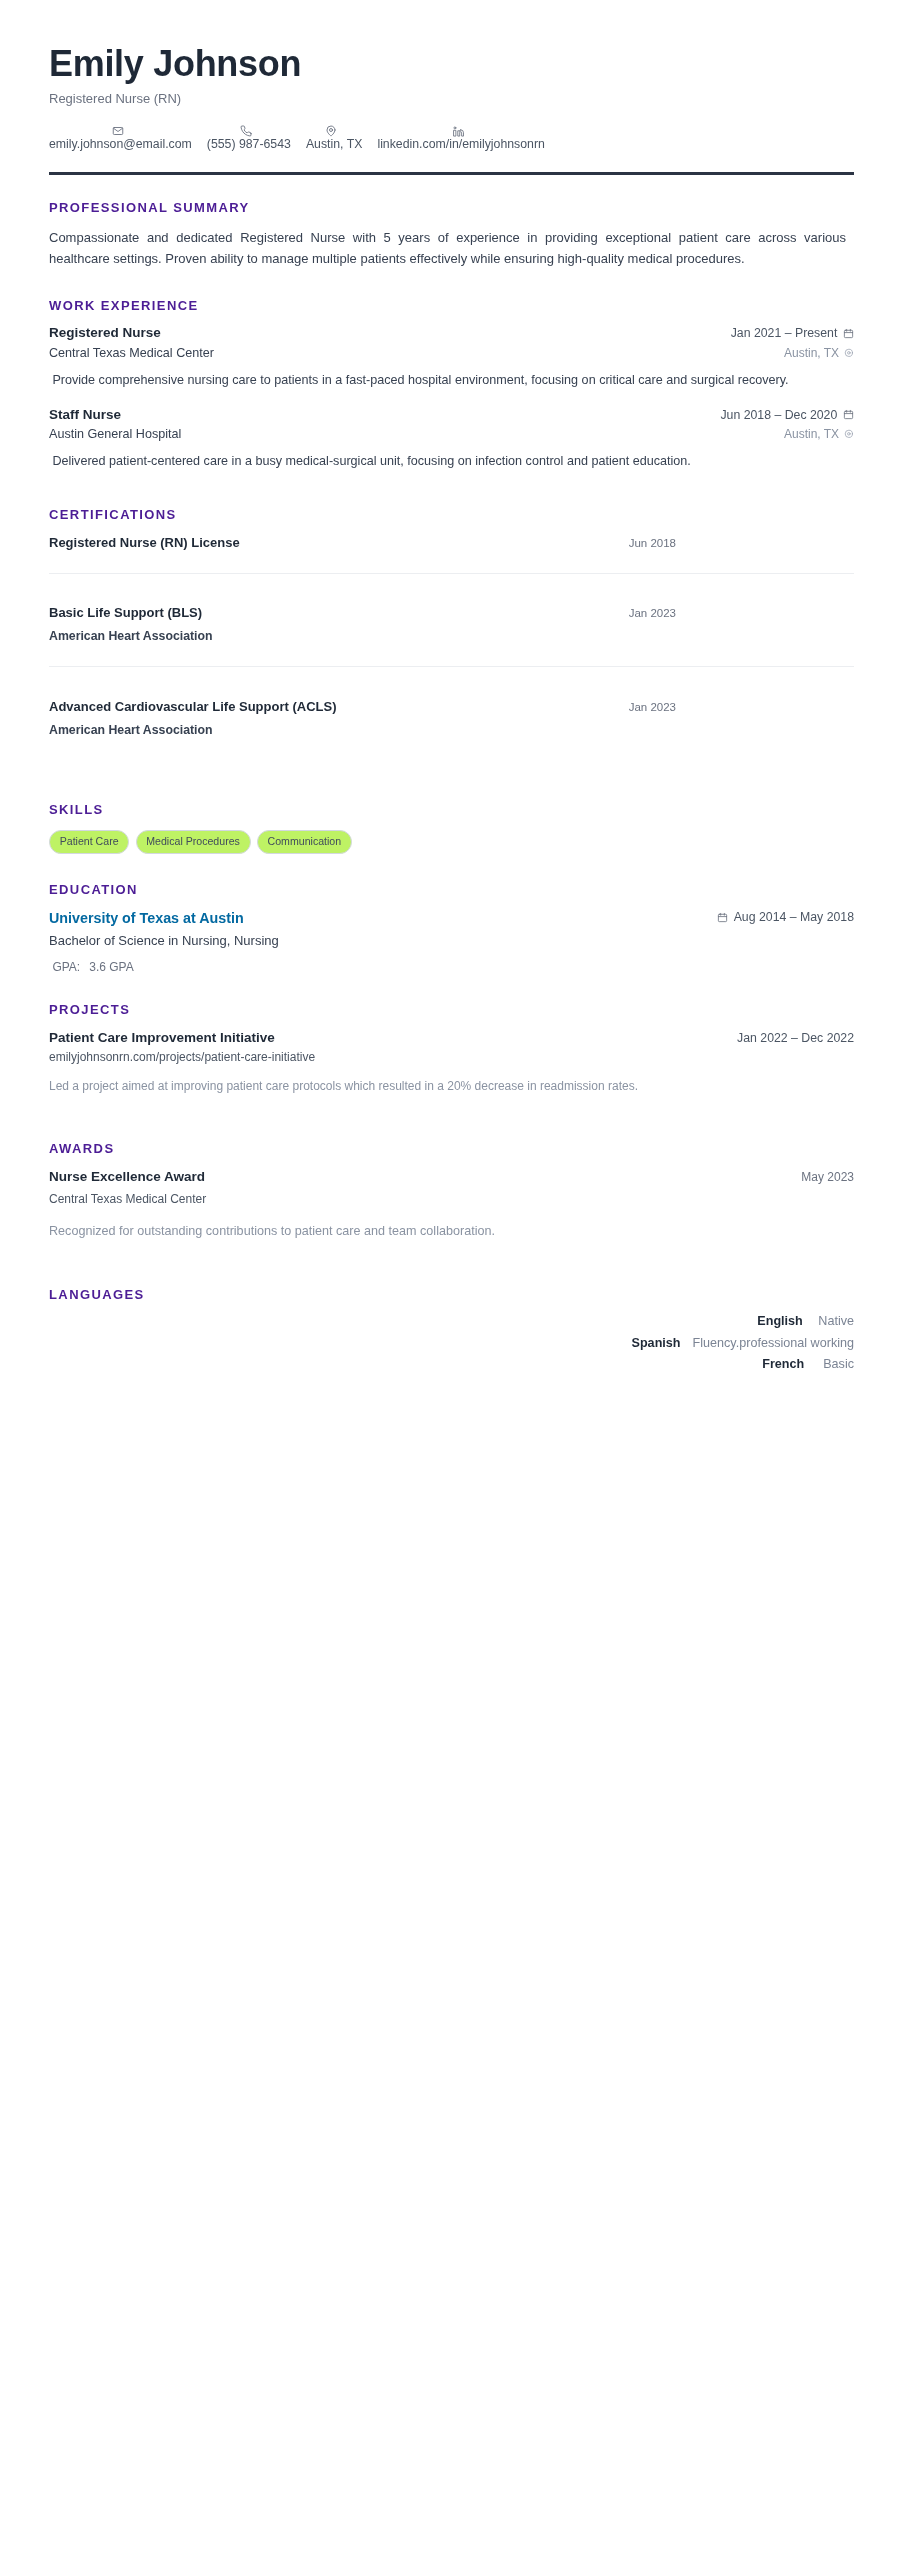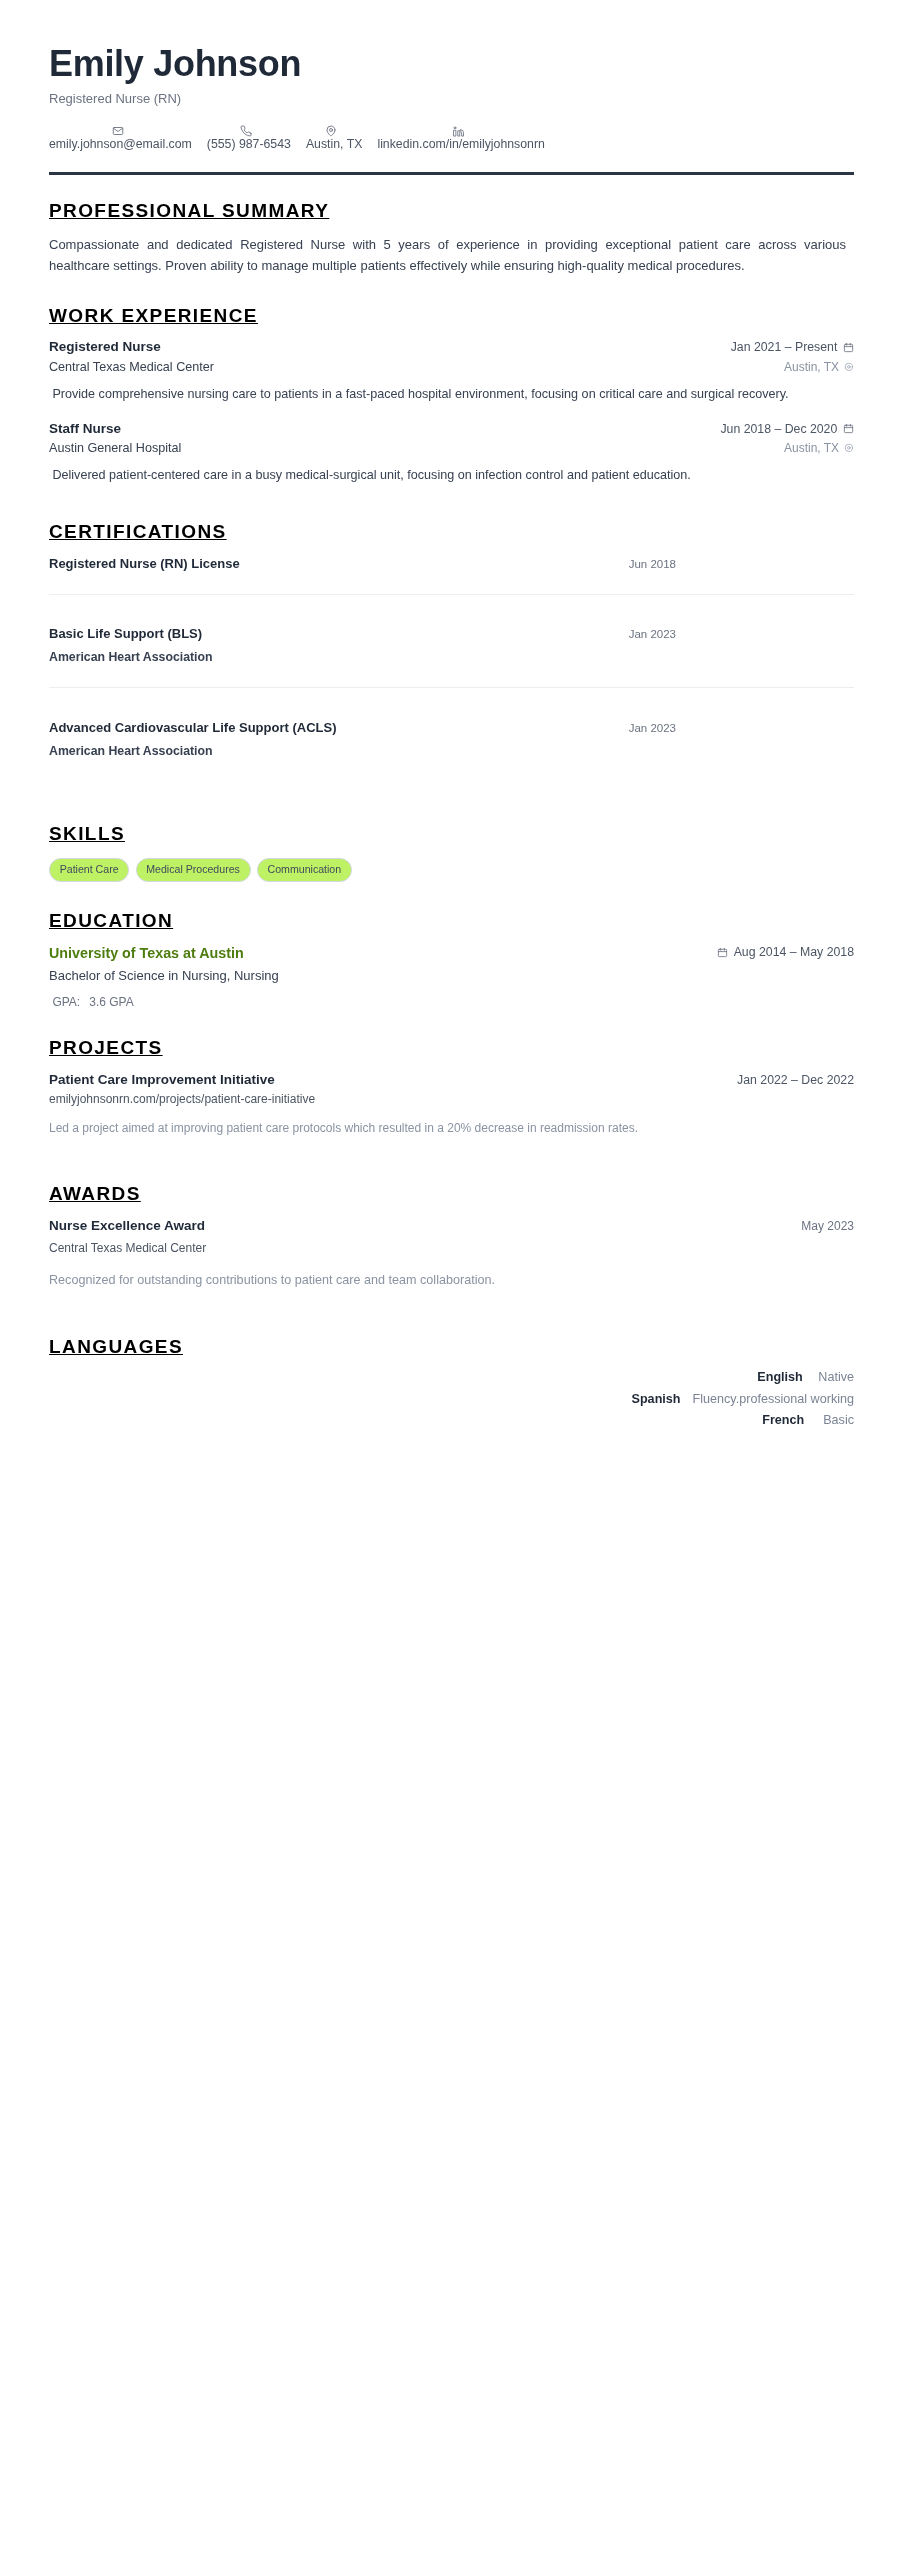"PROFESSIONAL SUMMARY" .section-title { color: #000000 -> #4c1d95; font-size: 19px -> 13px; text-decoration: underline -> none }
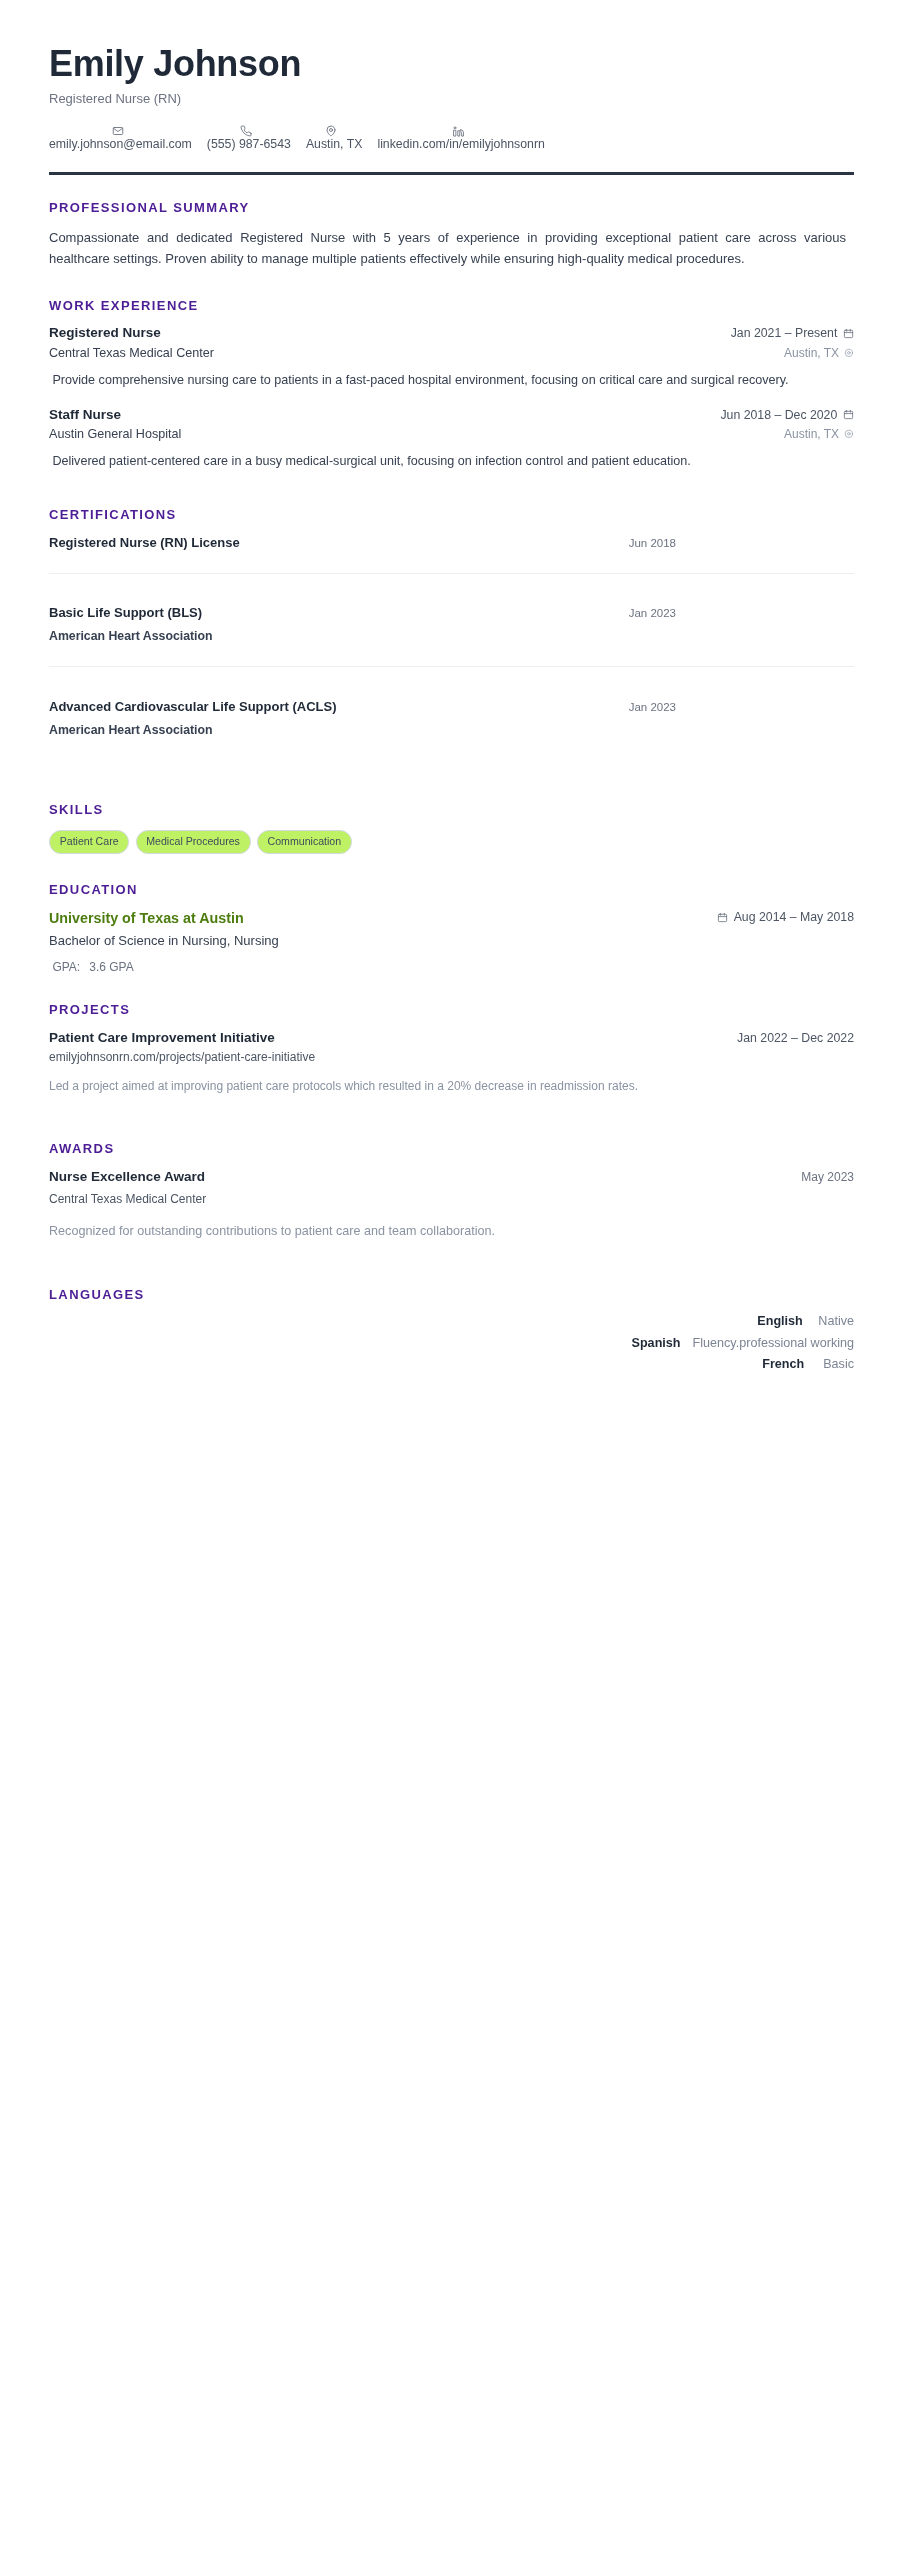"University of Texas at Austin" .edu-title { color: #4d7c0f -> #0369a1 }
